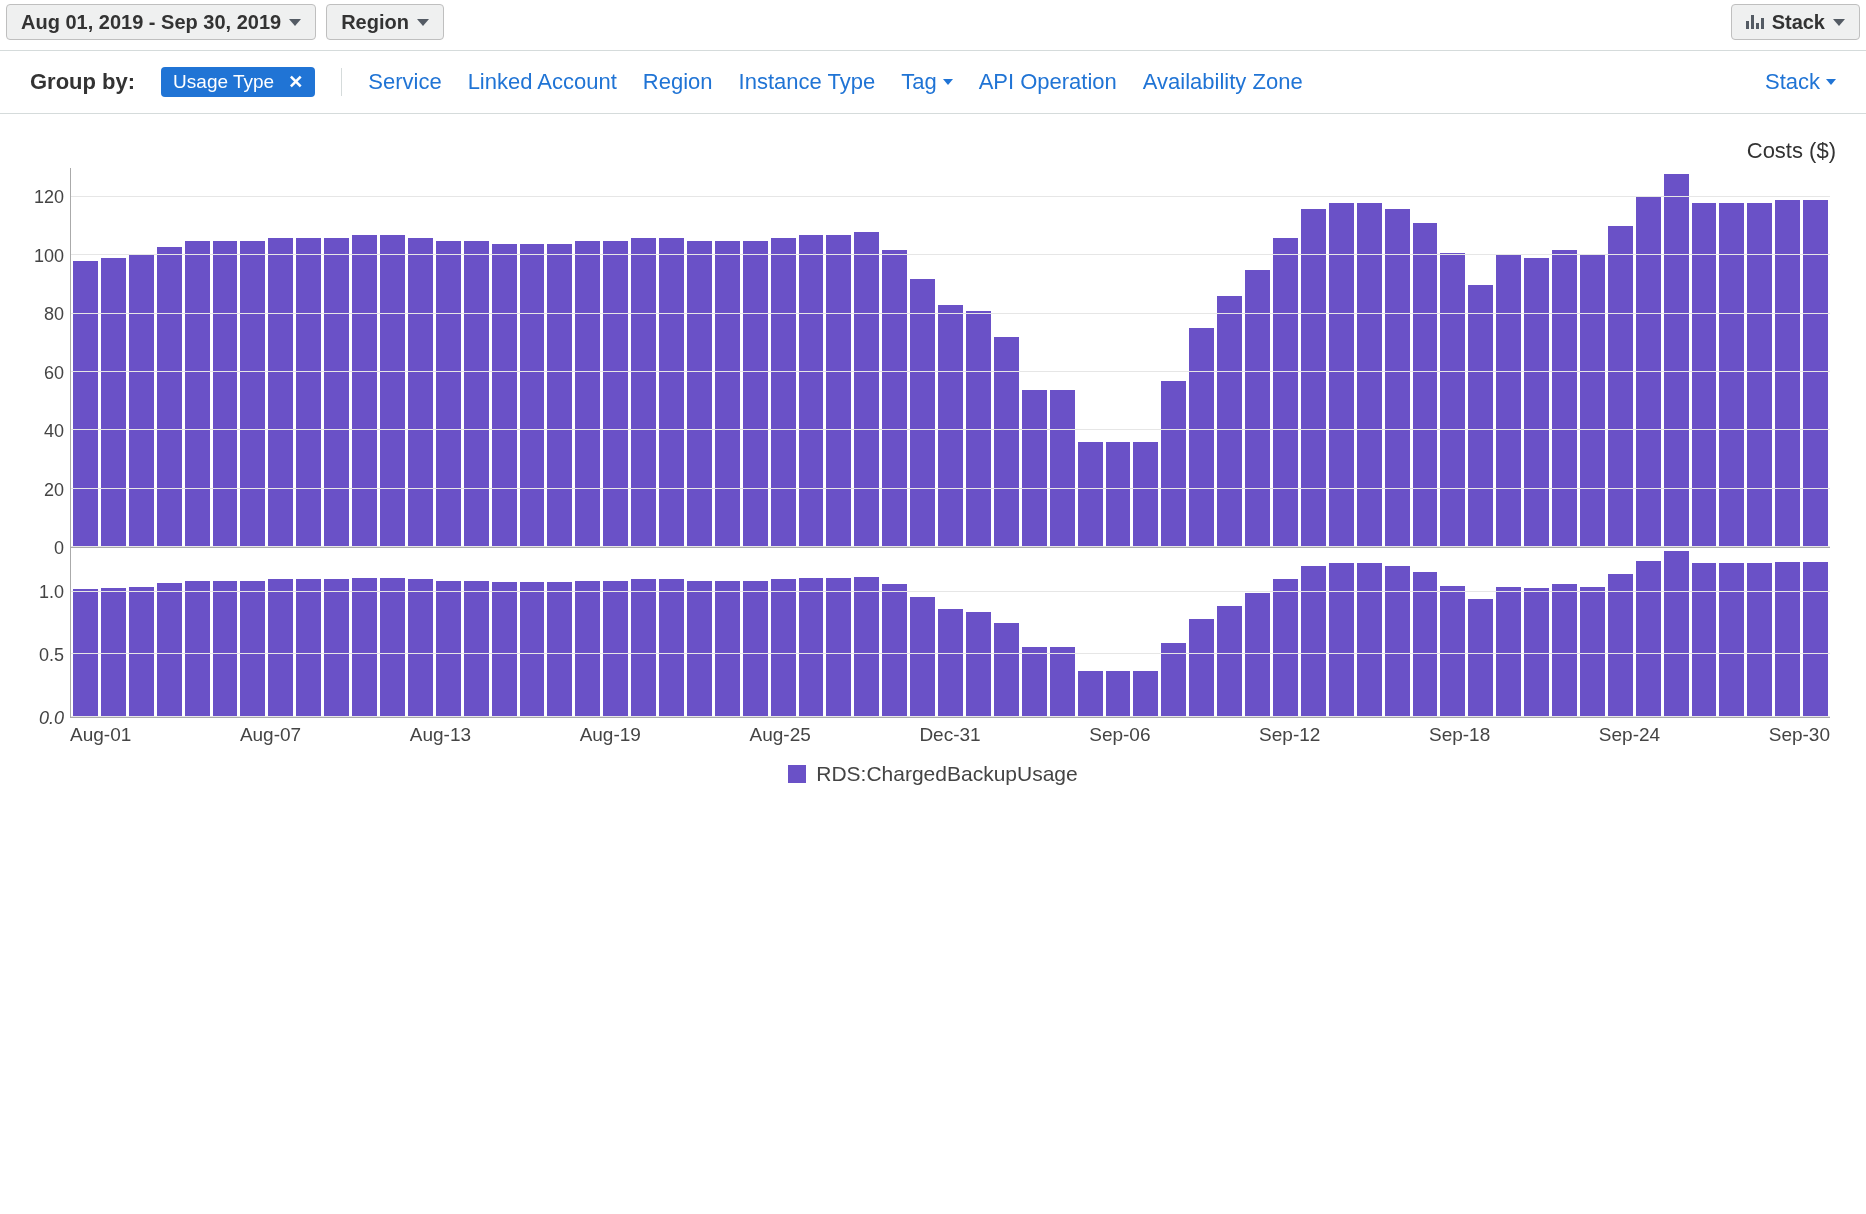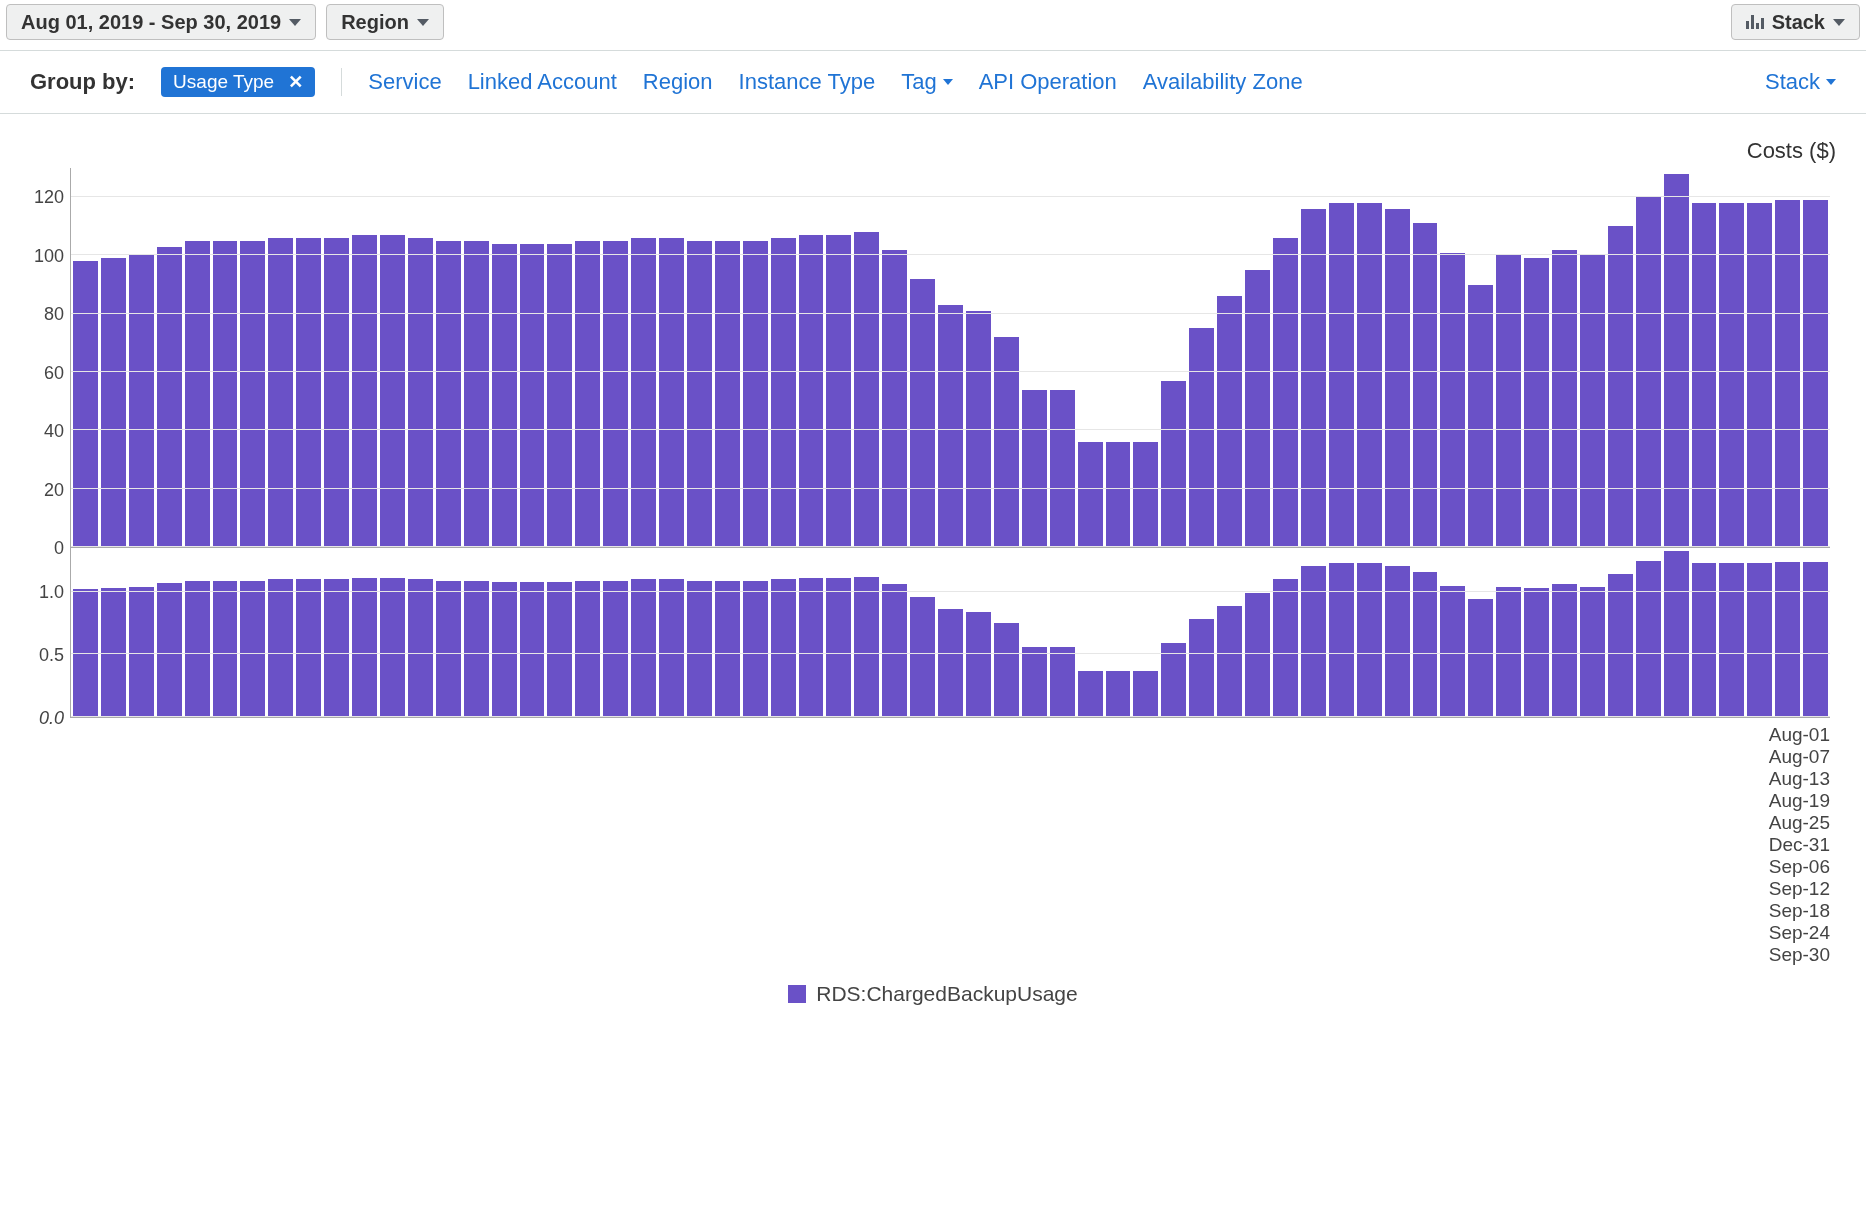"Aug-01" .x-axis { flex-direction: column -> none }
